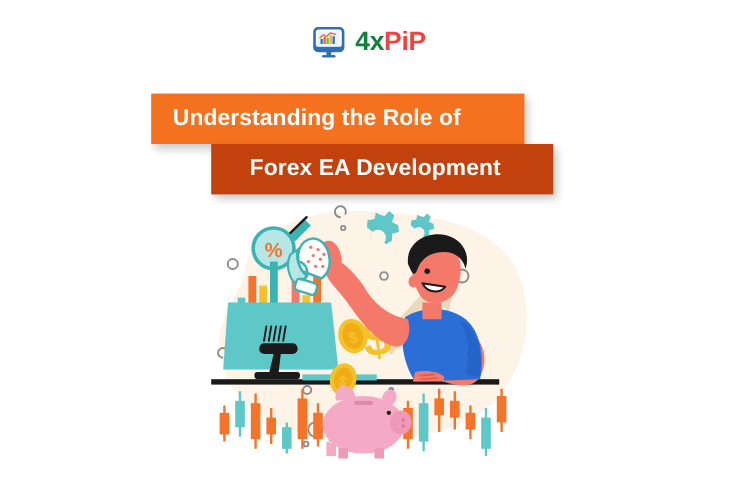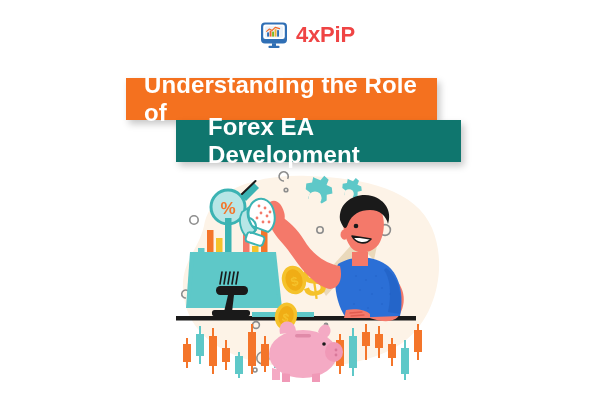"4x" .logo-4x { color: #ef4444 -> #15803d }
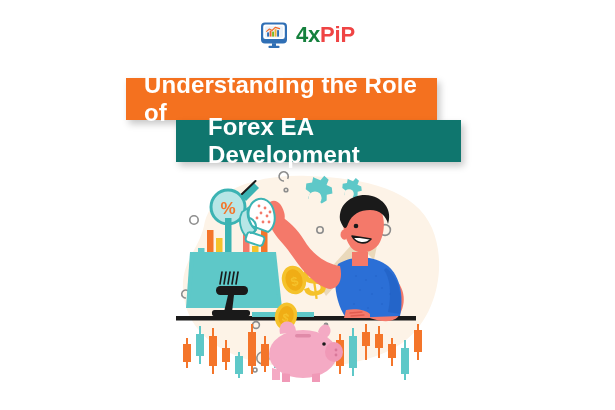"Understanding the Role of" .banner { font-size: 24px -> 19px }
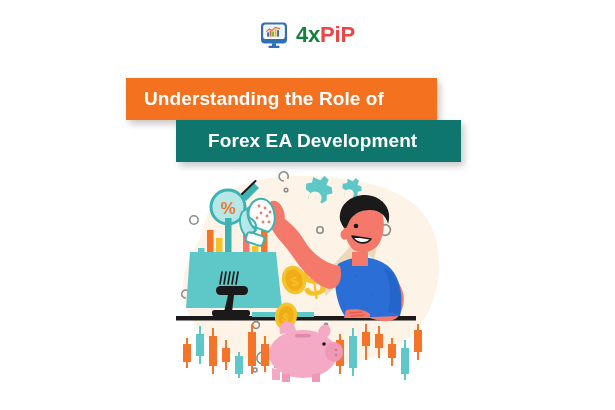"Forex EA Development" #banner-green { background: #0f766e -> #c2410c }
